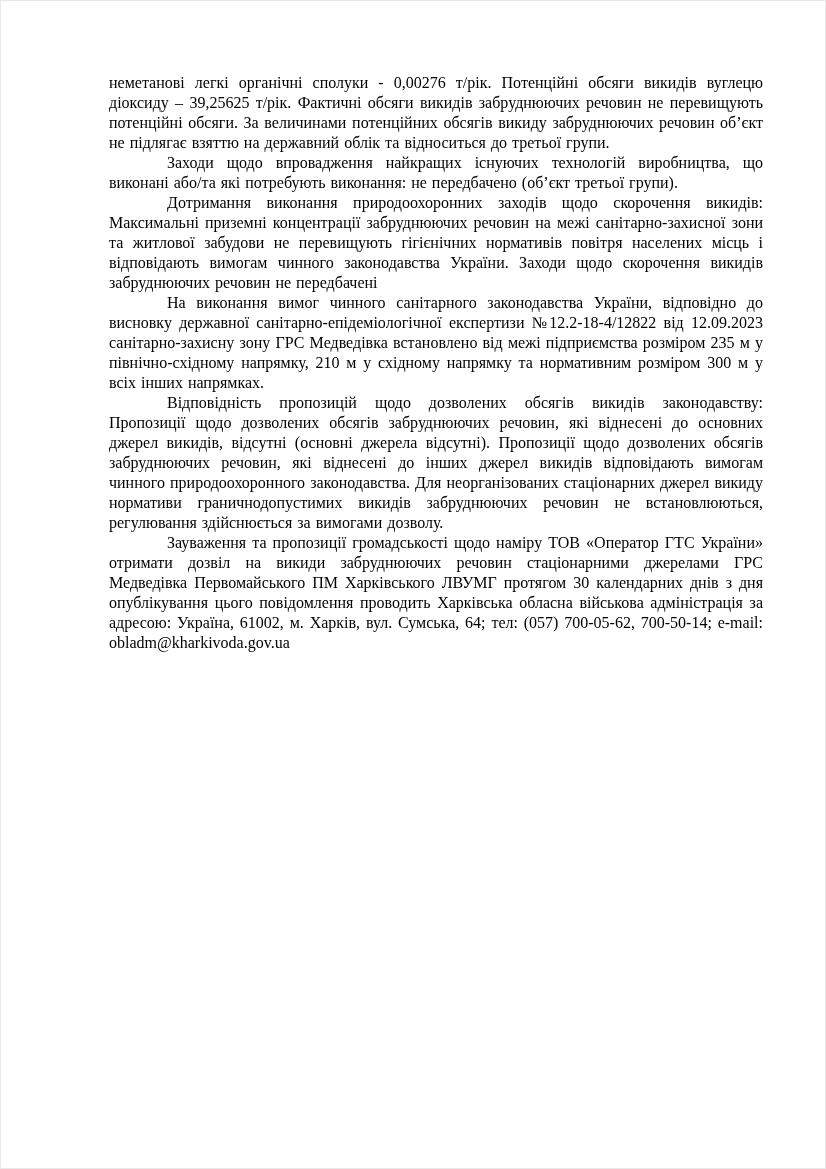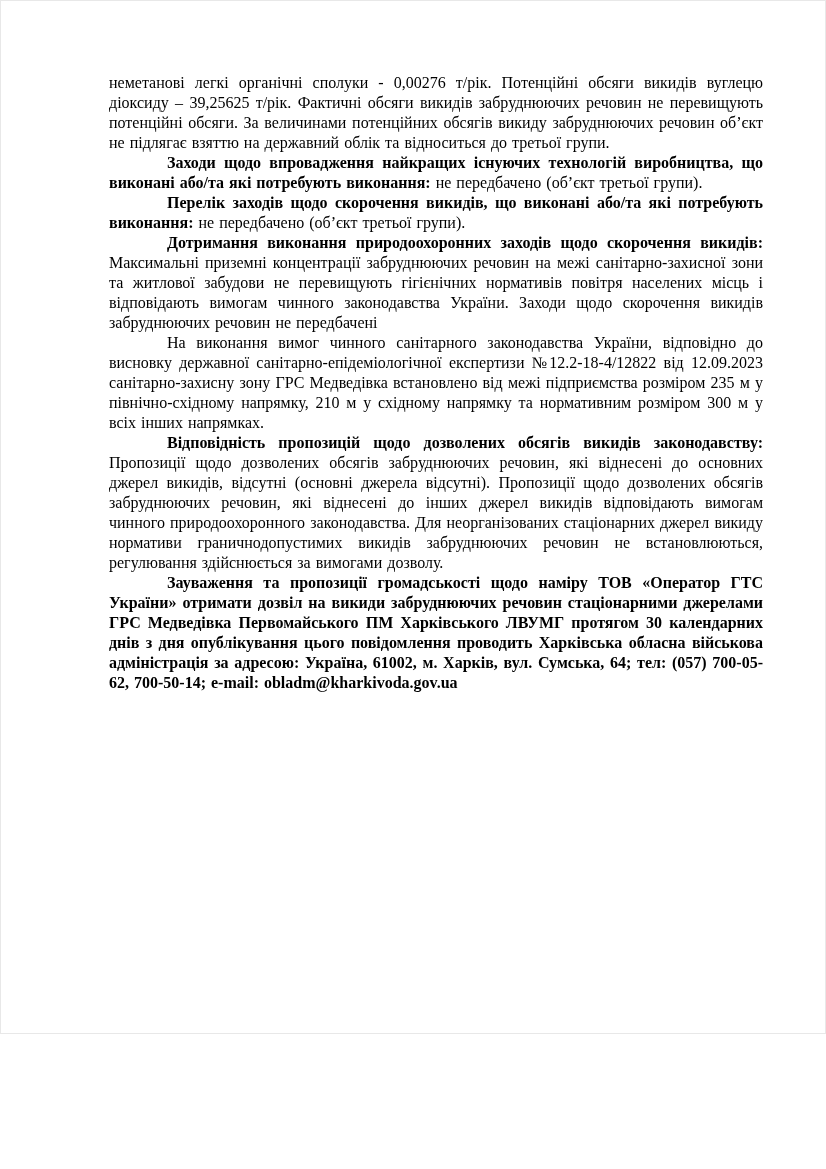"неметанові легкі органічні сполуки -" .page { height: 1034px -> 1169px }
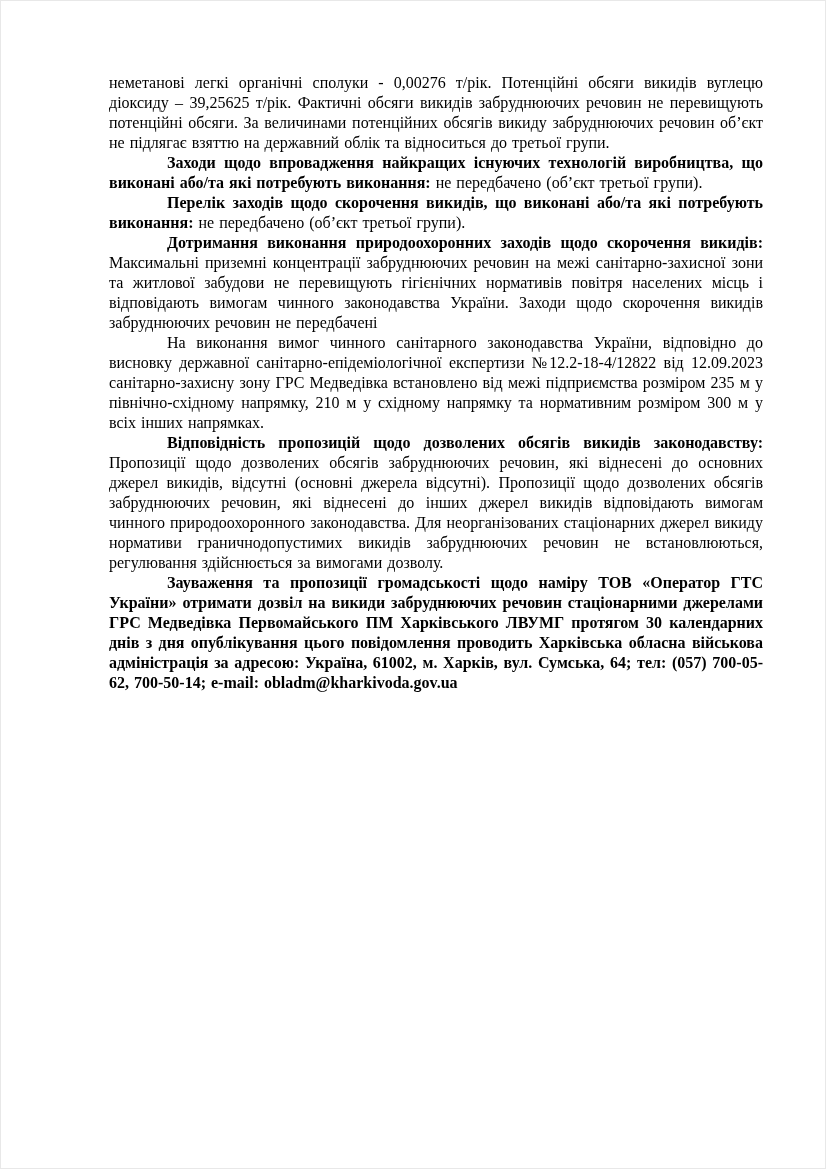"Заходи щодо впровадження найкращих" .b { font-weight: bold -> normal }
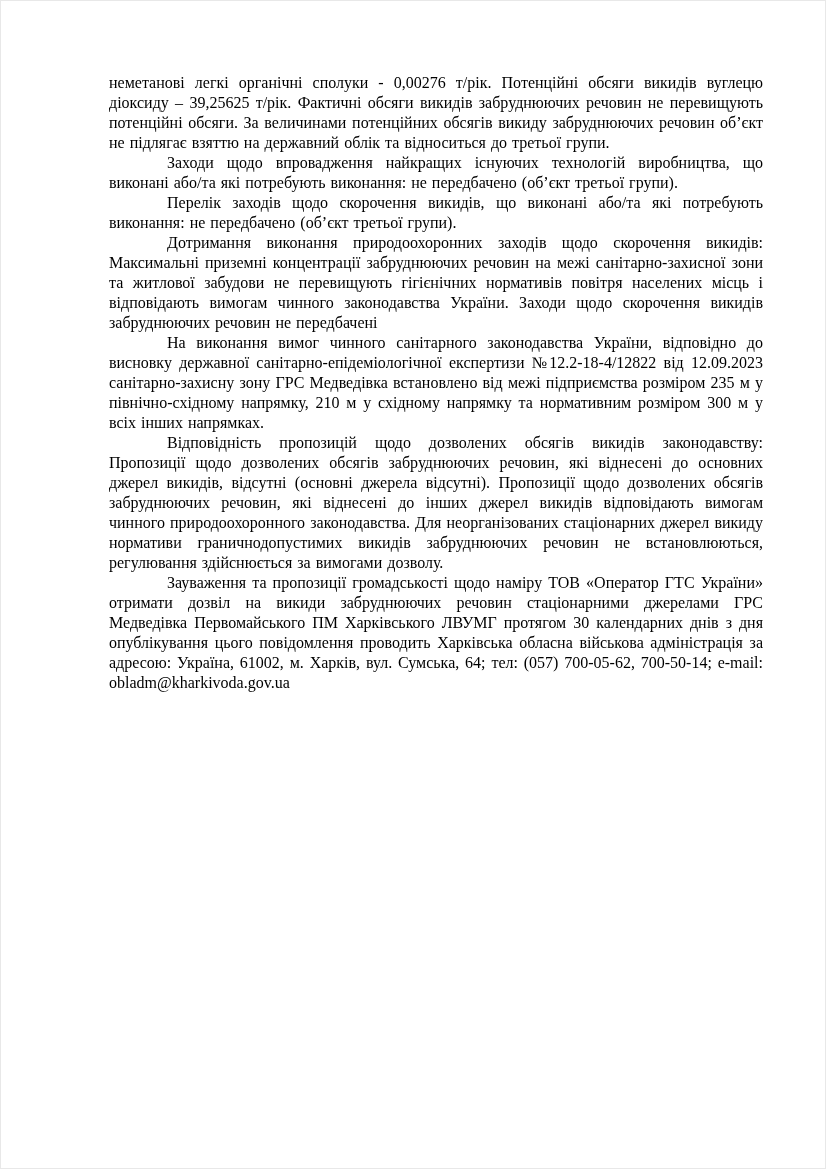"Перелік заходів щодо скорочення викидів," p.para { html: <p><span>Перелік заходів щодо скорочення викидів, що виконані або/та які потребують виконання:</span><span> не передбачено (об’єкт третьої групи).</span></p> -> none }
